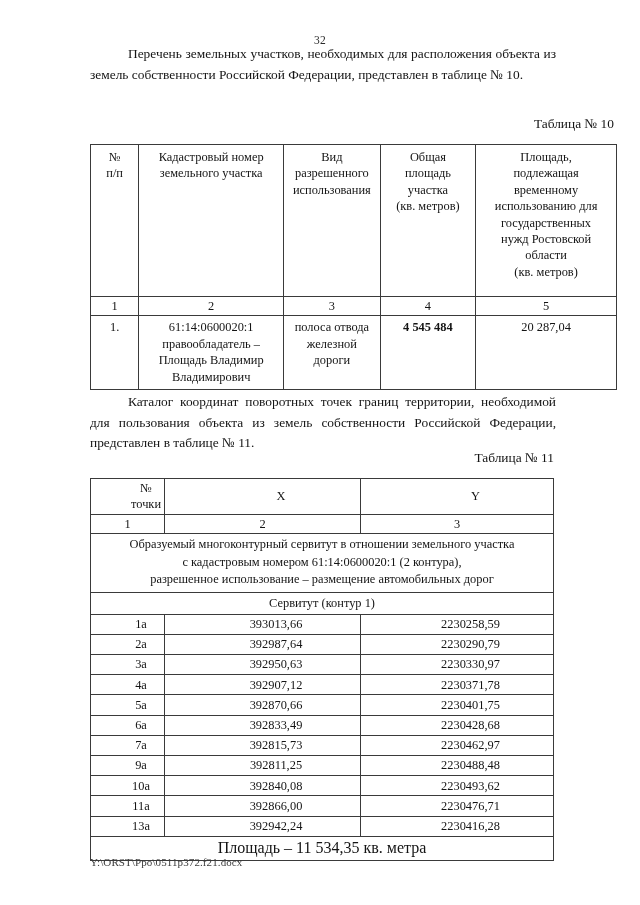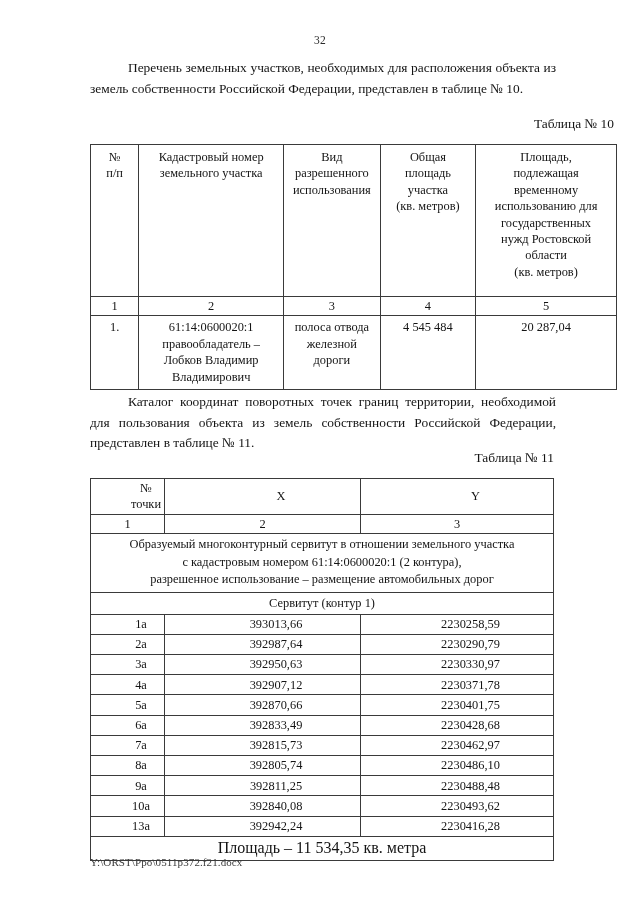"Перечень земельных участков, необходимых" .para-1 { top: 58px -> 44px }
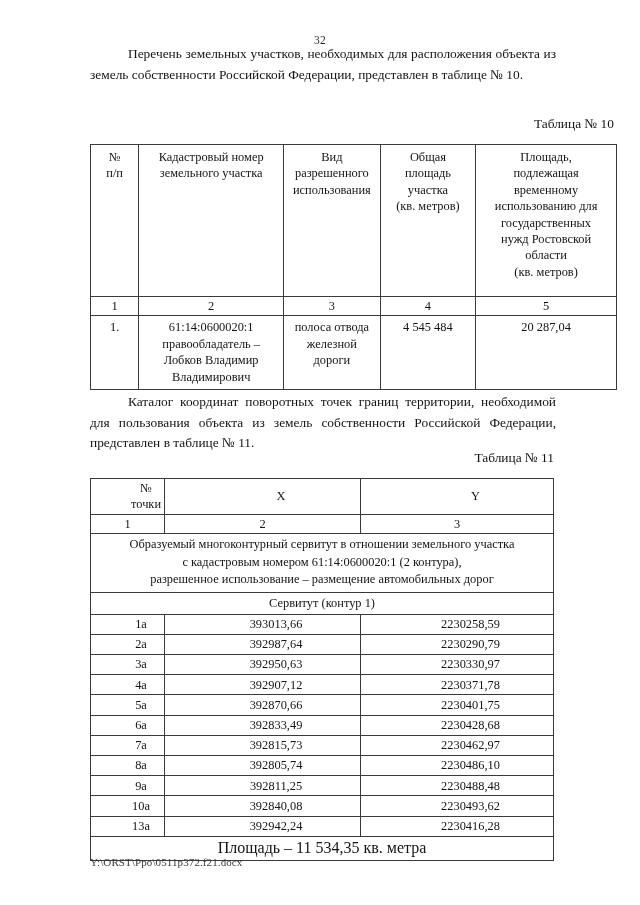"4 545 484" #table-10 .datarow td.col4 { font-weight: none -> bold }
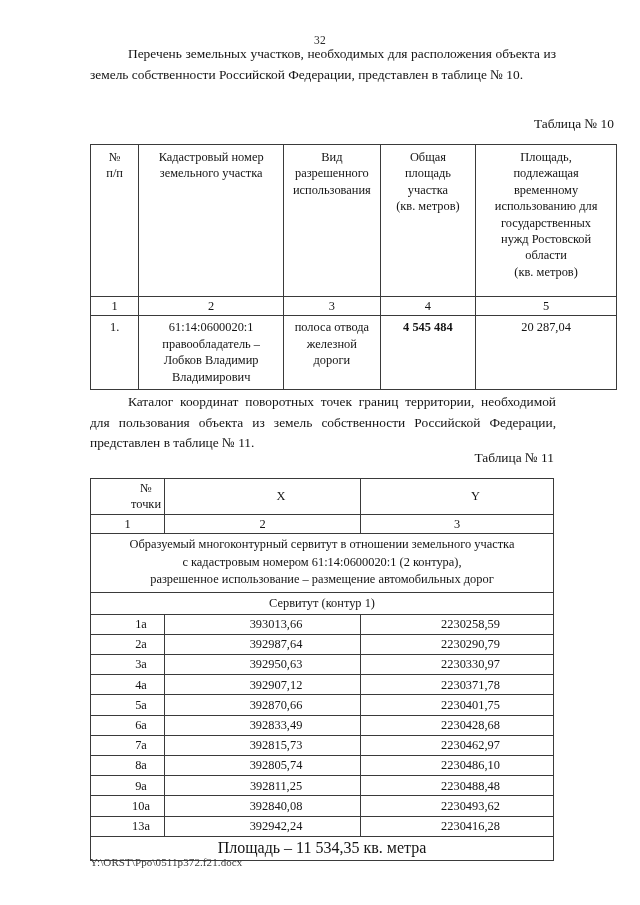"Лобков Владимир" div { text: Лобков -> Площадь }
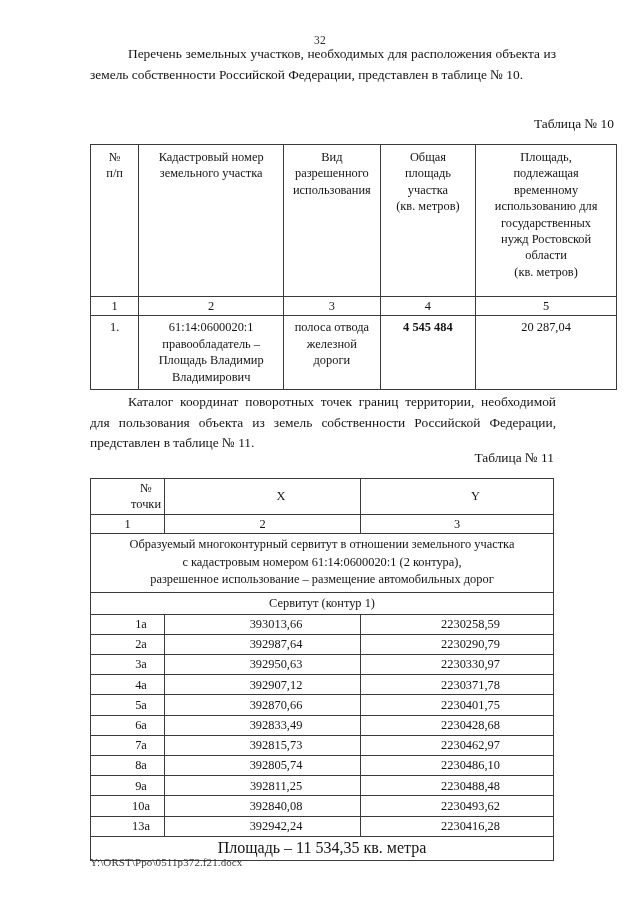"8а" tr.coord { html: <tr> <td>8а</td> <td>392805,74</td> <td>2230486,10</td> </tr> -> none }
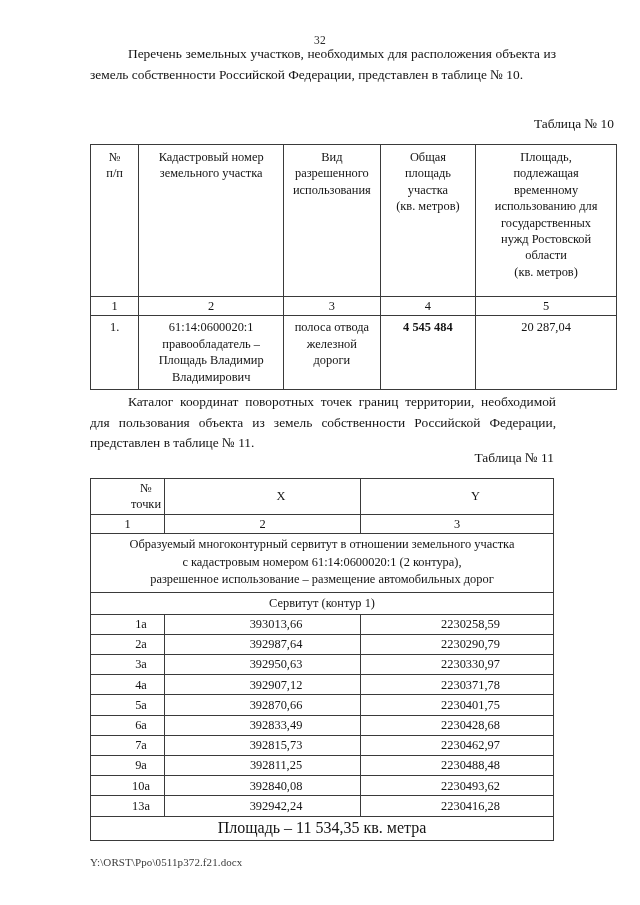"11а" tr.coord { html: none -> <tr> <td>11а</td> <td>392866,00</td> <td>2230476,71</td> </tr> }
